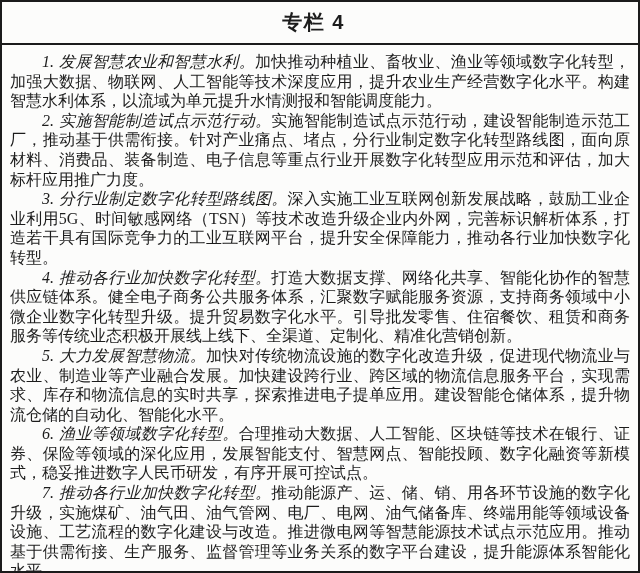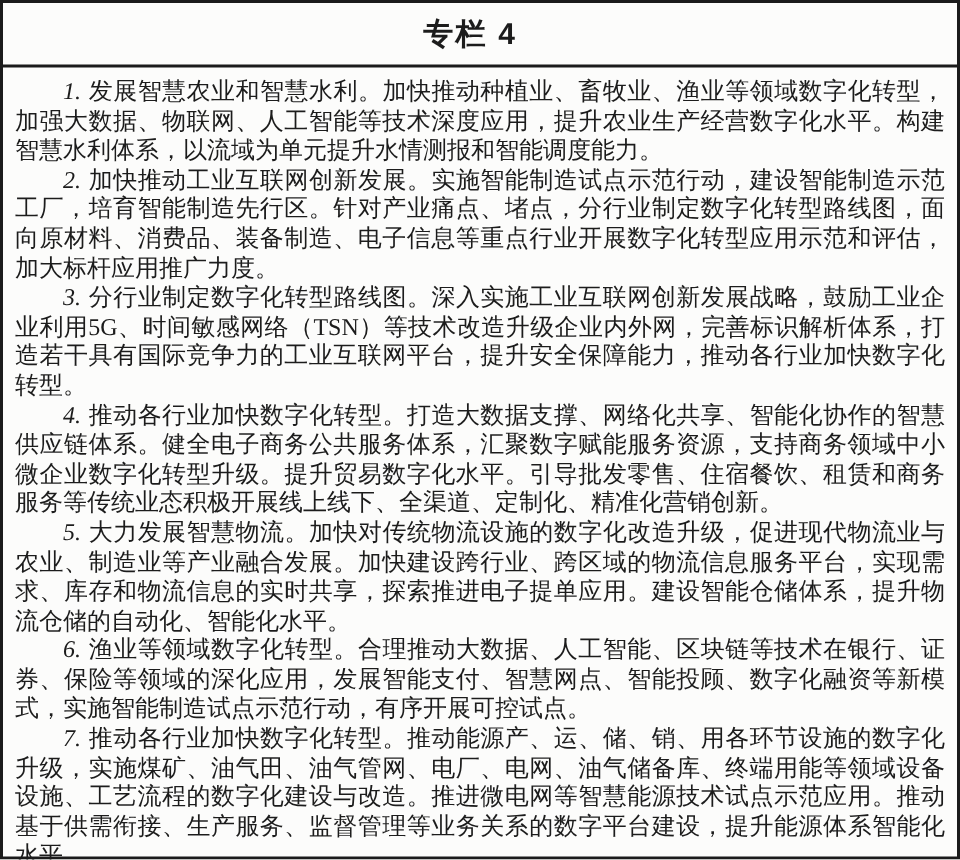"发展智慧农业和智慧水利。" .p-lead { font-style: none -> italic }
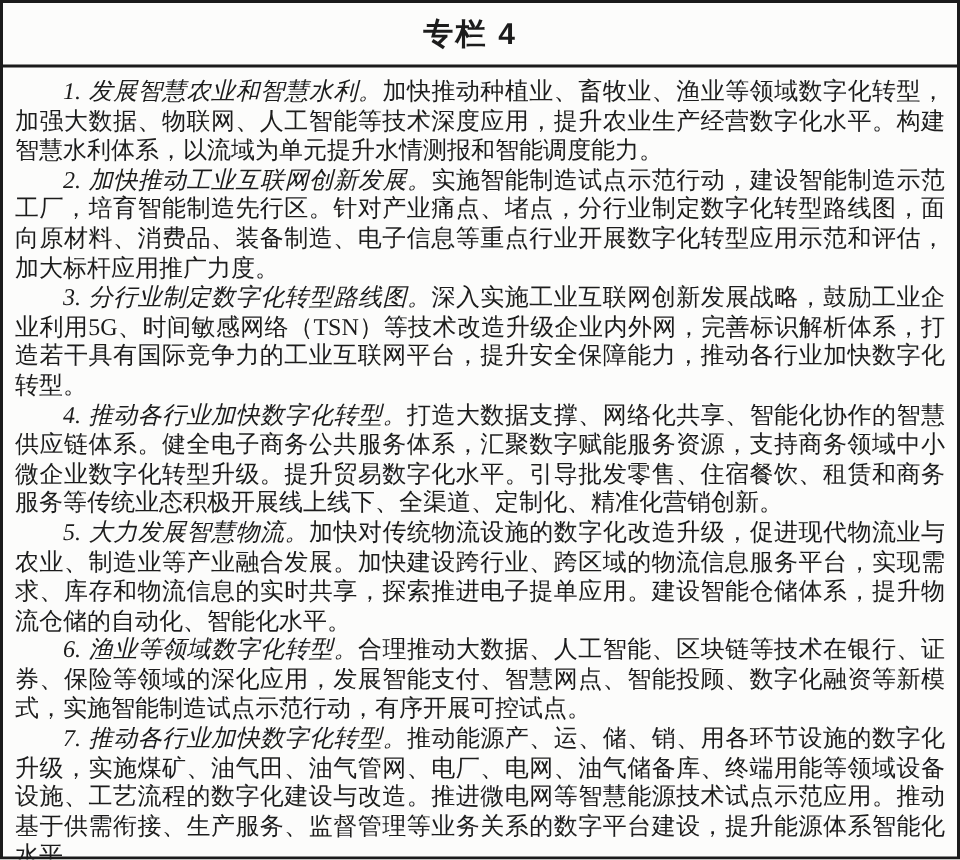"加快推动工业互联网创新发展。" span.p-lead { text: 加快推动工业互联网创新发展 -> 实施智能制造试点示范行动 }
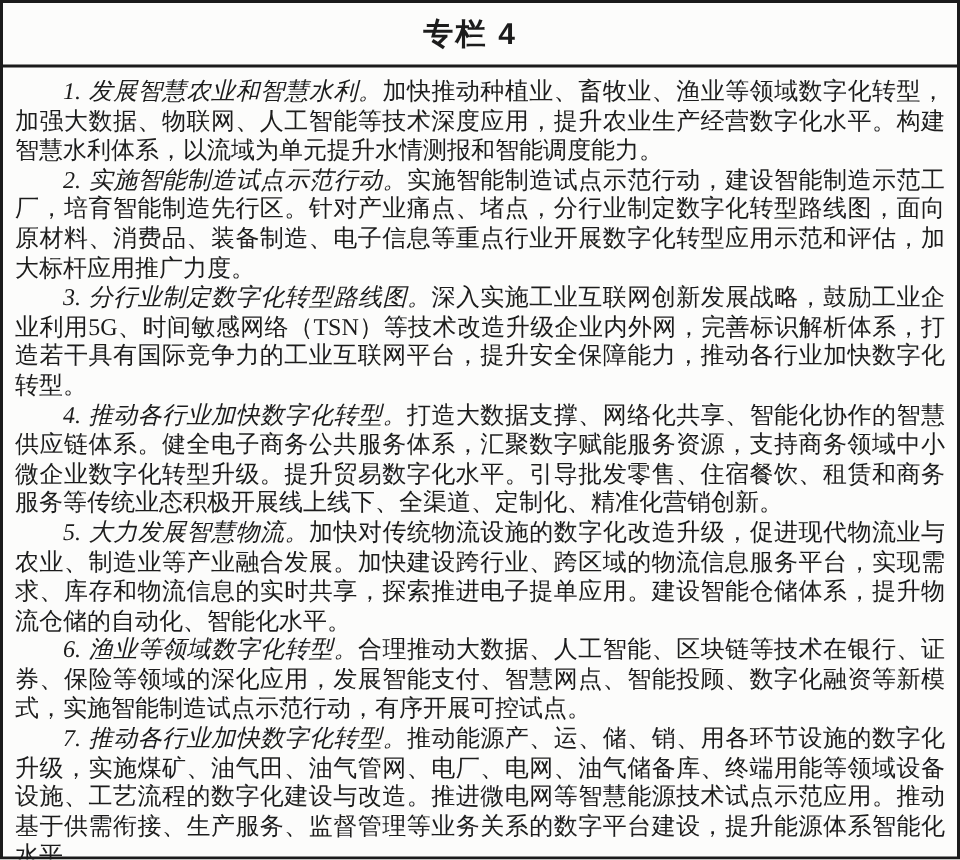"实施智能制造试点示范行动，建设智能制造示范工厂，培育智能制造先行区。针对产业痛点" span.p-text { text: 培育智能制造先行区 -> 推动基于供需衔接 }
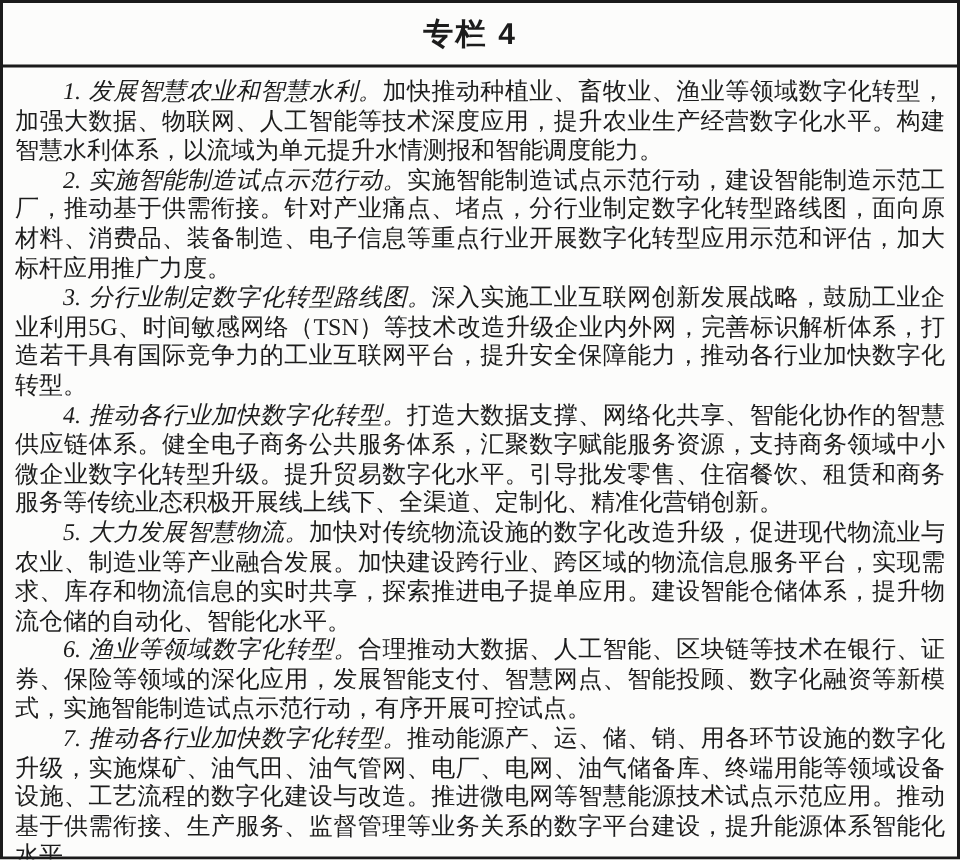"合理推动大数据、人工智能、区块链等技术在银行、证券、保险等领域的深化应用，发展智" span.p-text { text: 实施智能制造试点示范行动 -> 稳妥推进数字人民币研发 }
